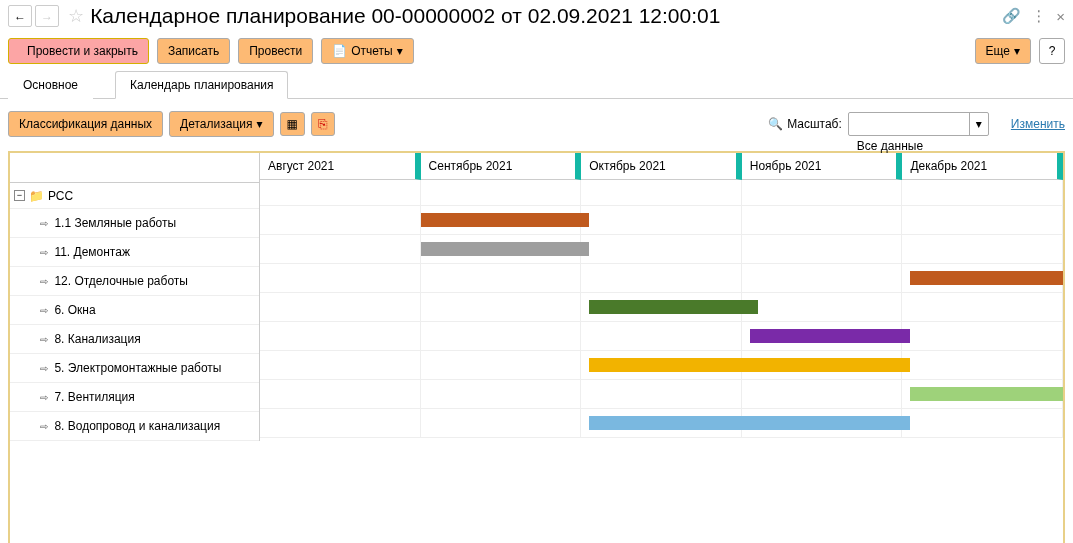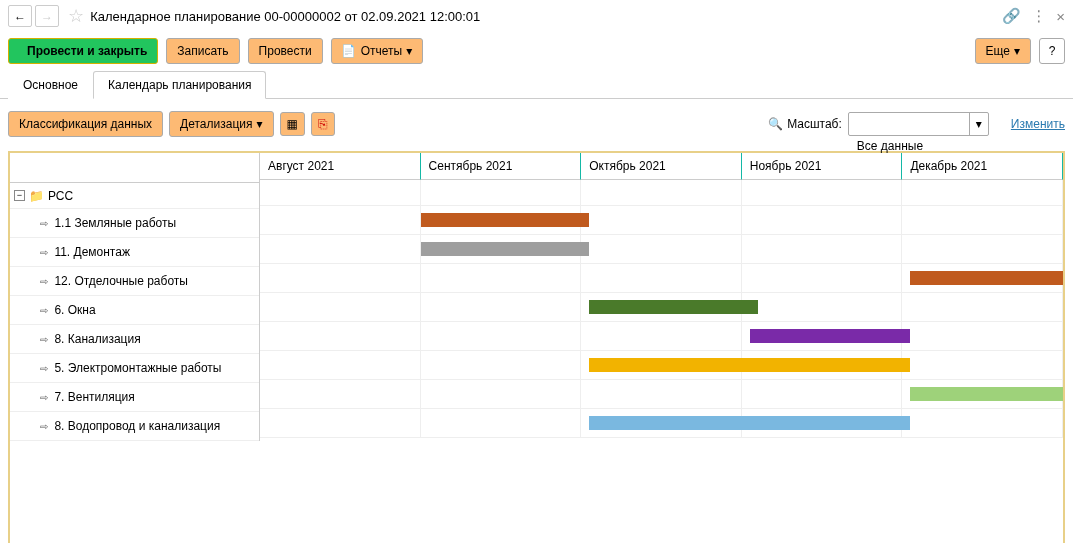"Календарное планирование 00-00000002 от" .title { font-size: 13px -> 21px }
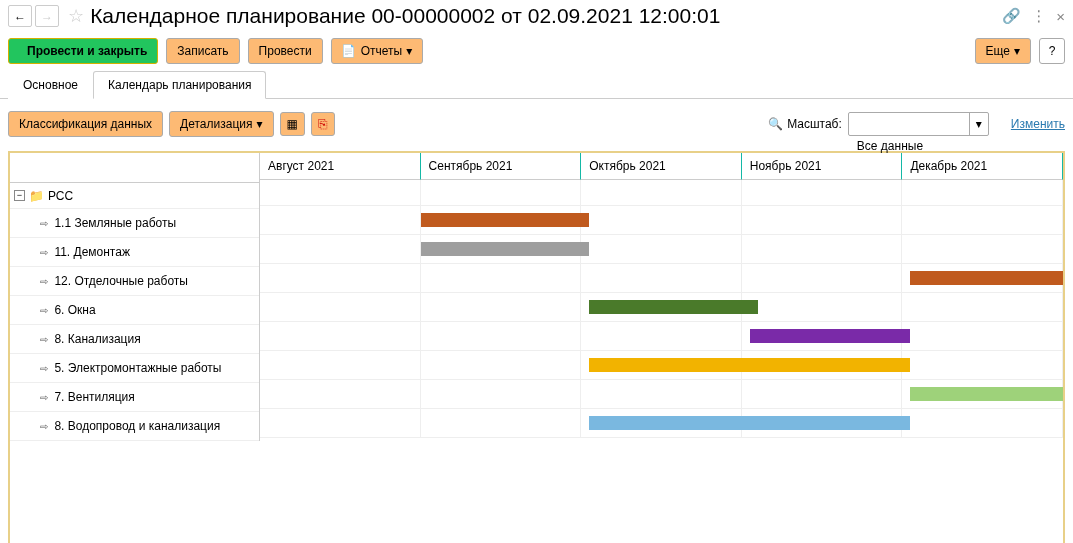"Провести и закрыть" .btn.primary { background: #22c55e -> #fca5a5; font-weight: bold -> normal }
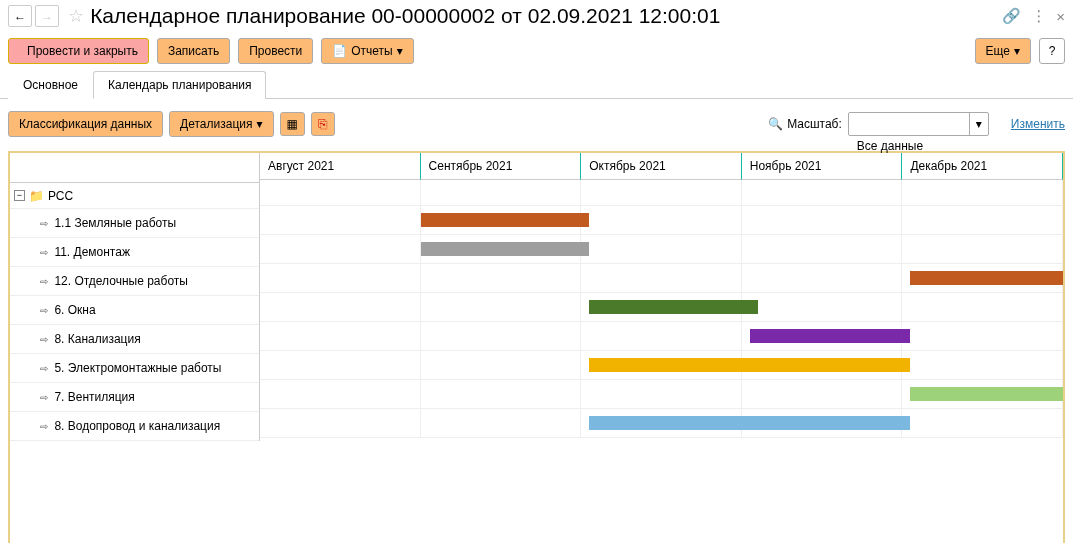"Календарь планирования" .tab.active { margin-left: none -> 22px }
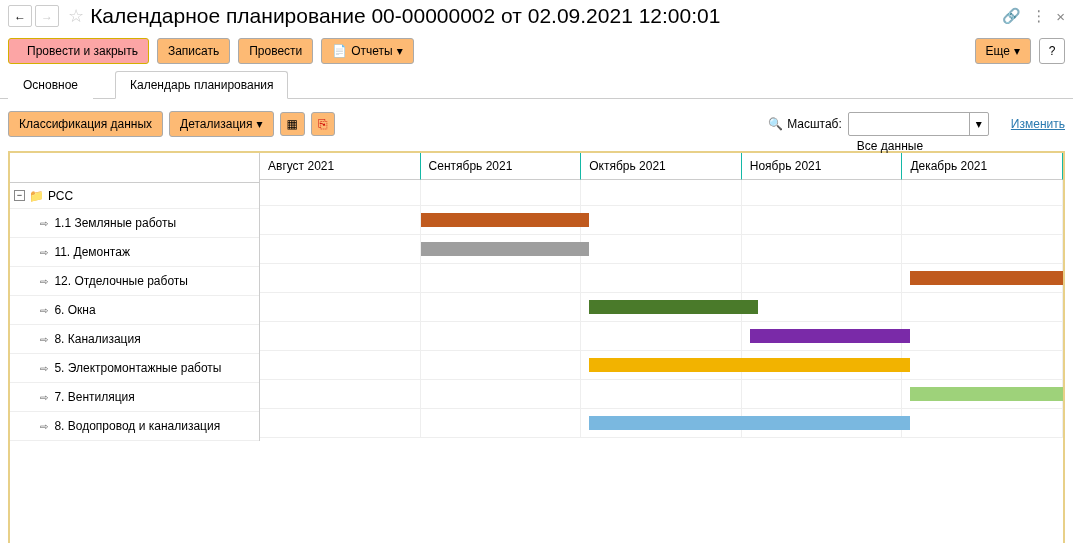"Август 2021" .month-cell { border-right: 1px solid #14b8a6 -> 6px solid #14b8a6 }
